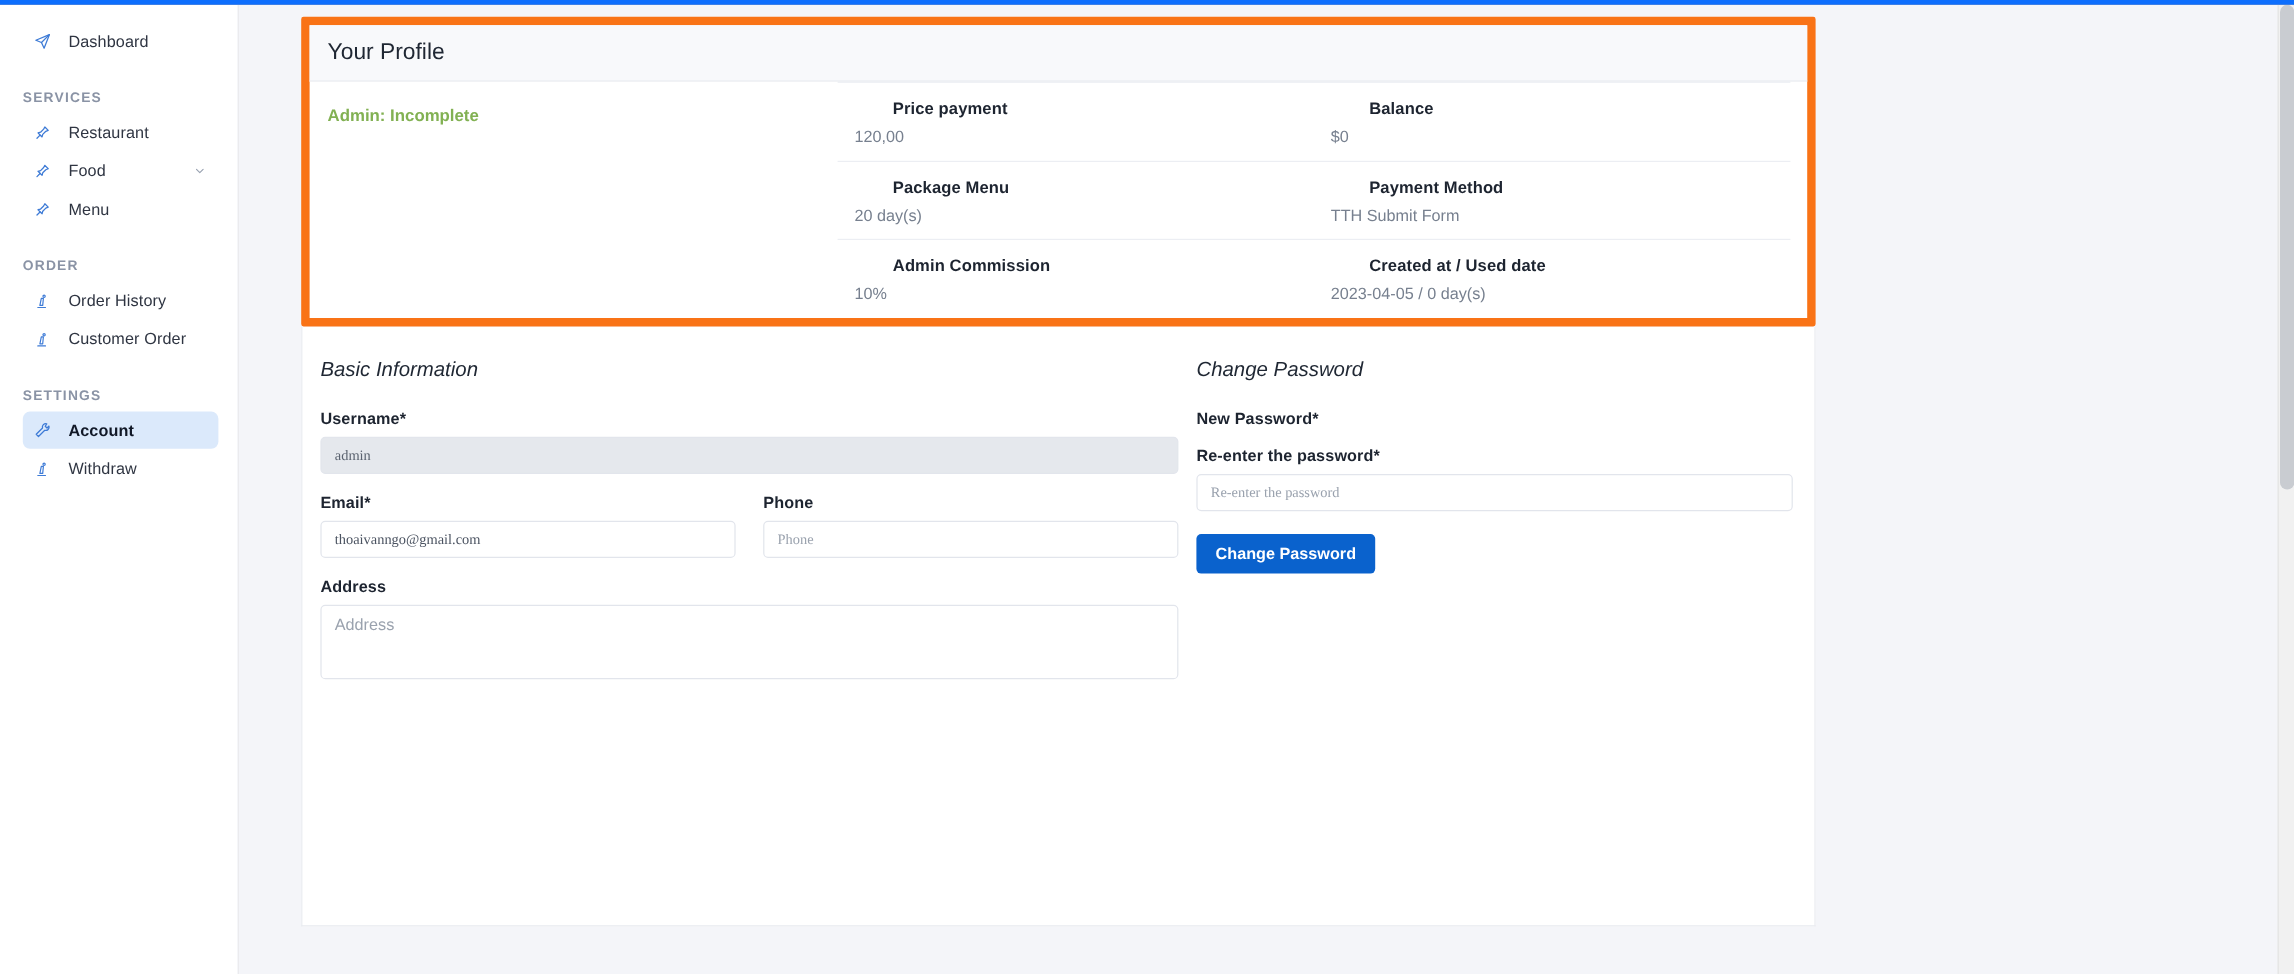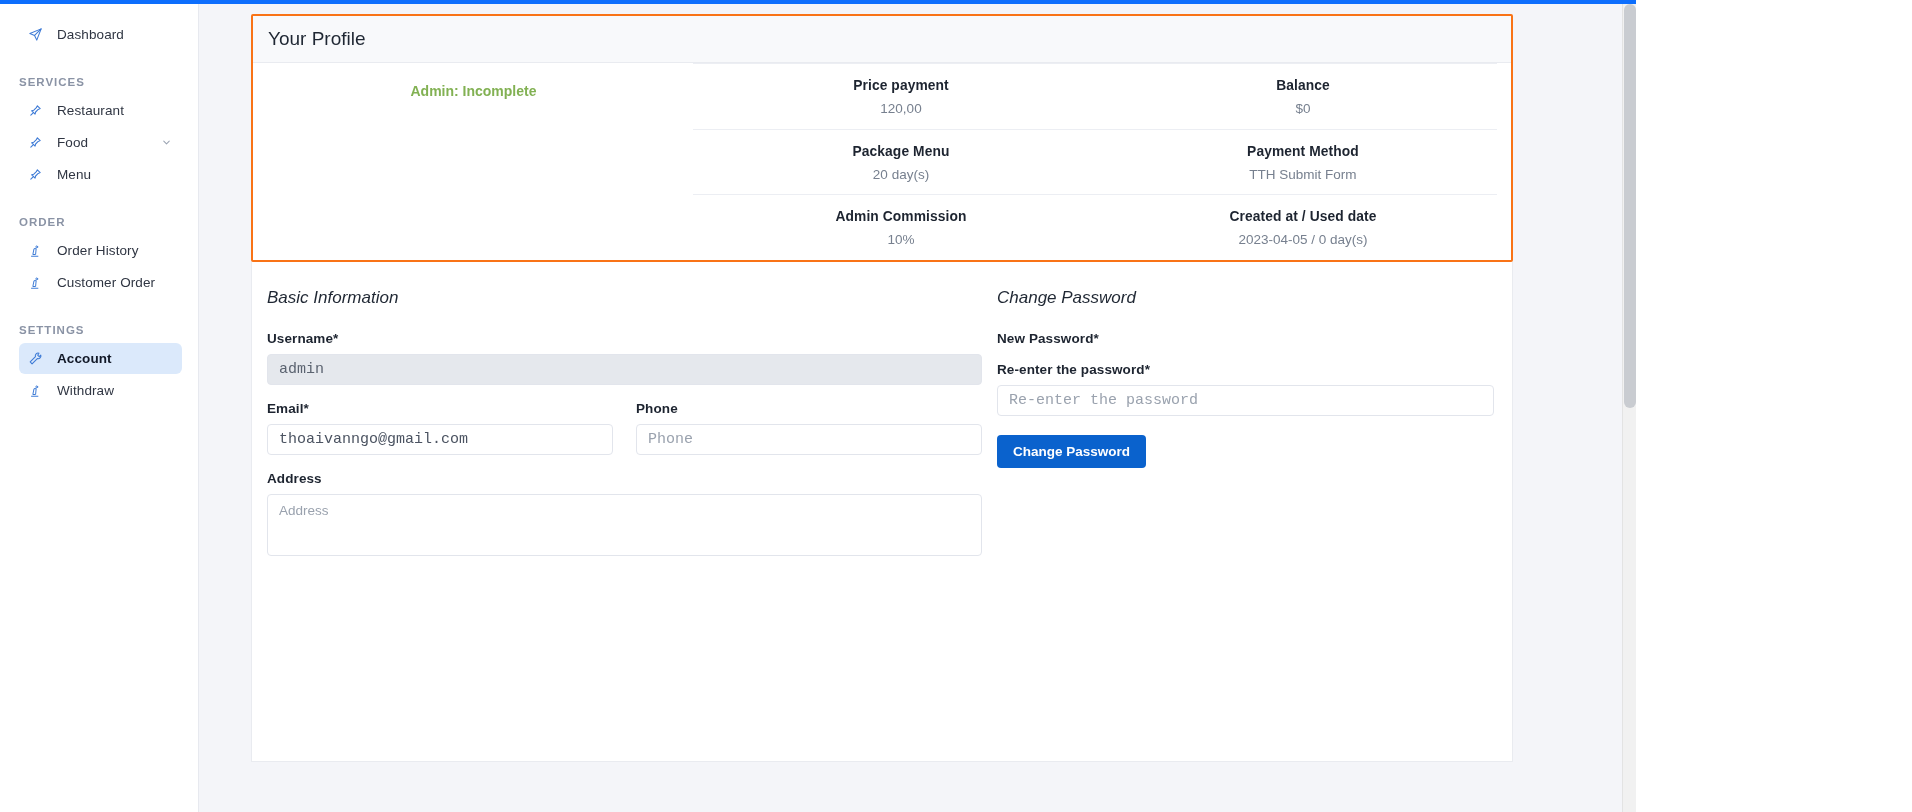"Dashboard" .app { width: 1636px -> 1912px }
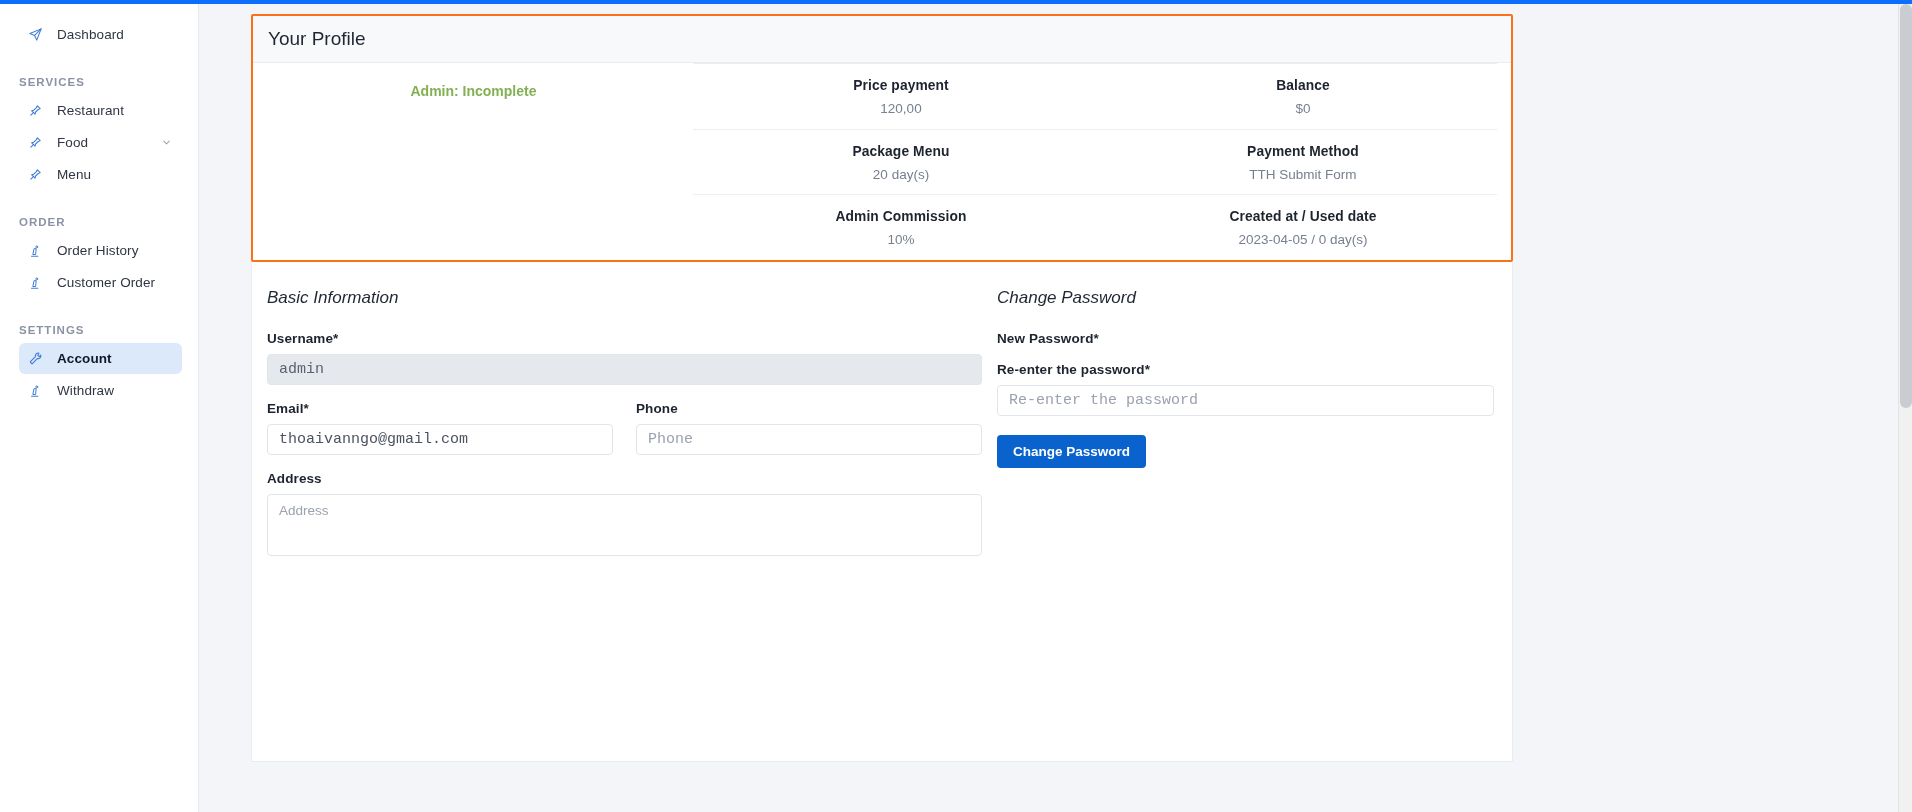"Your Profile" .profile-wrap { border: 2px solid #f97316 -> 7px solid #f97316; text-align: center -> none }
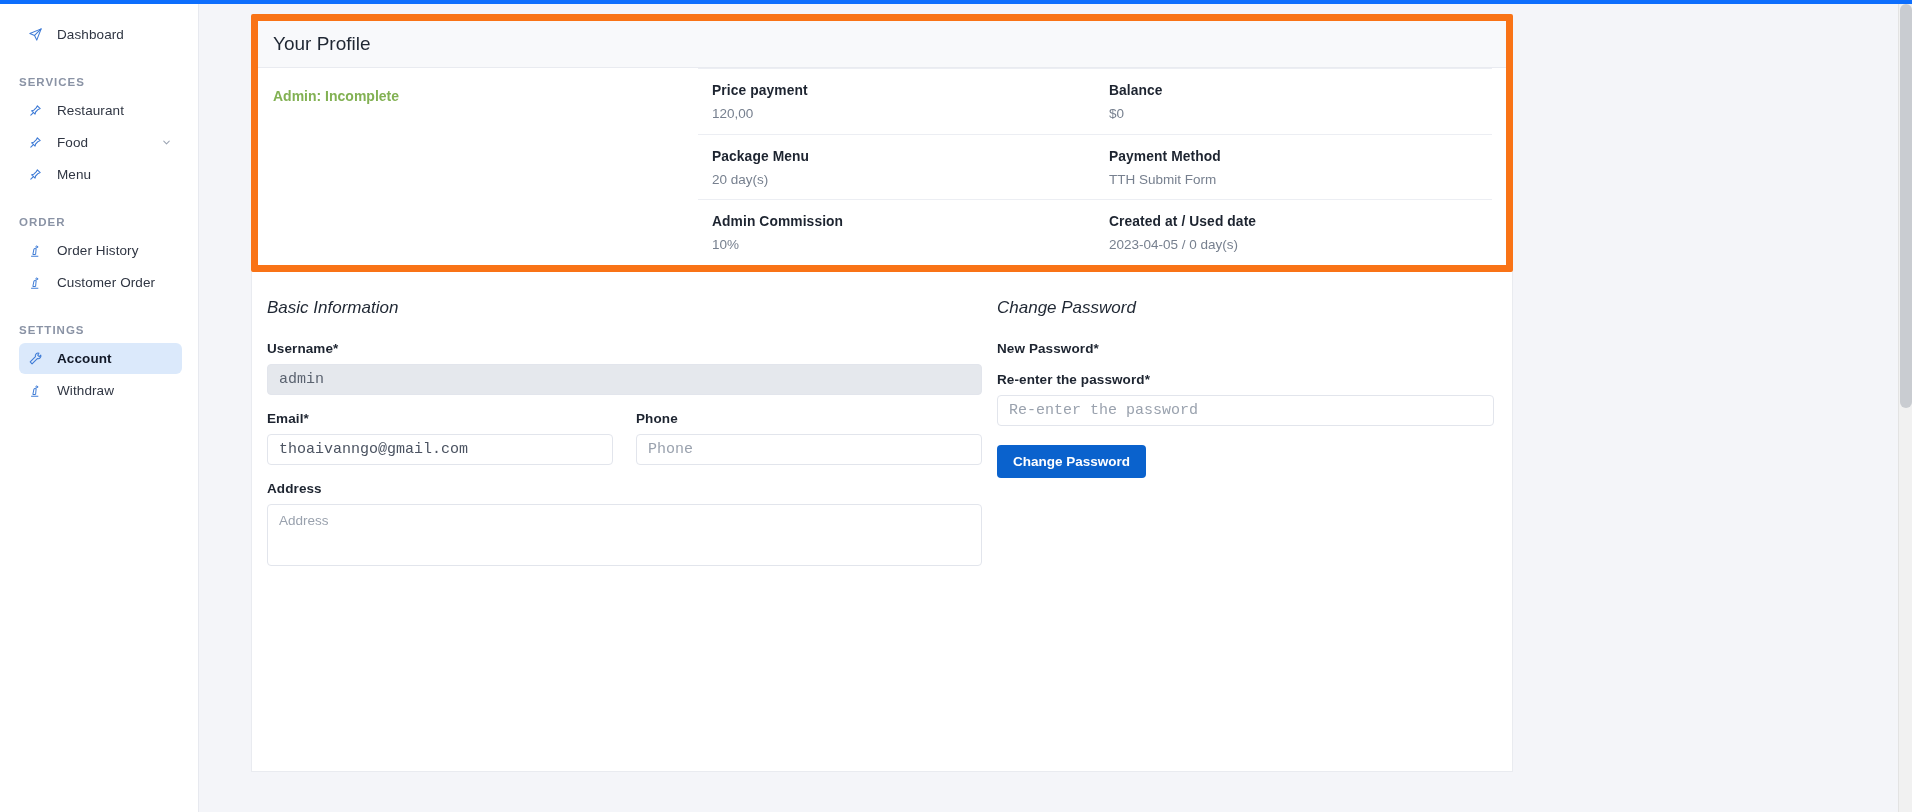"Price payment" .dt-label { margin-left: none -> 32px }
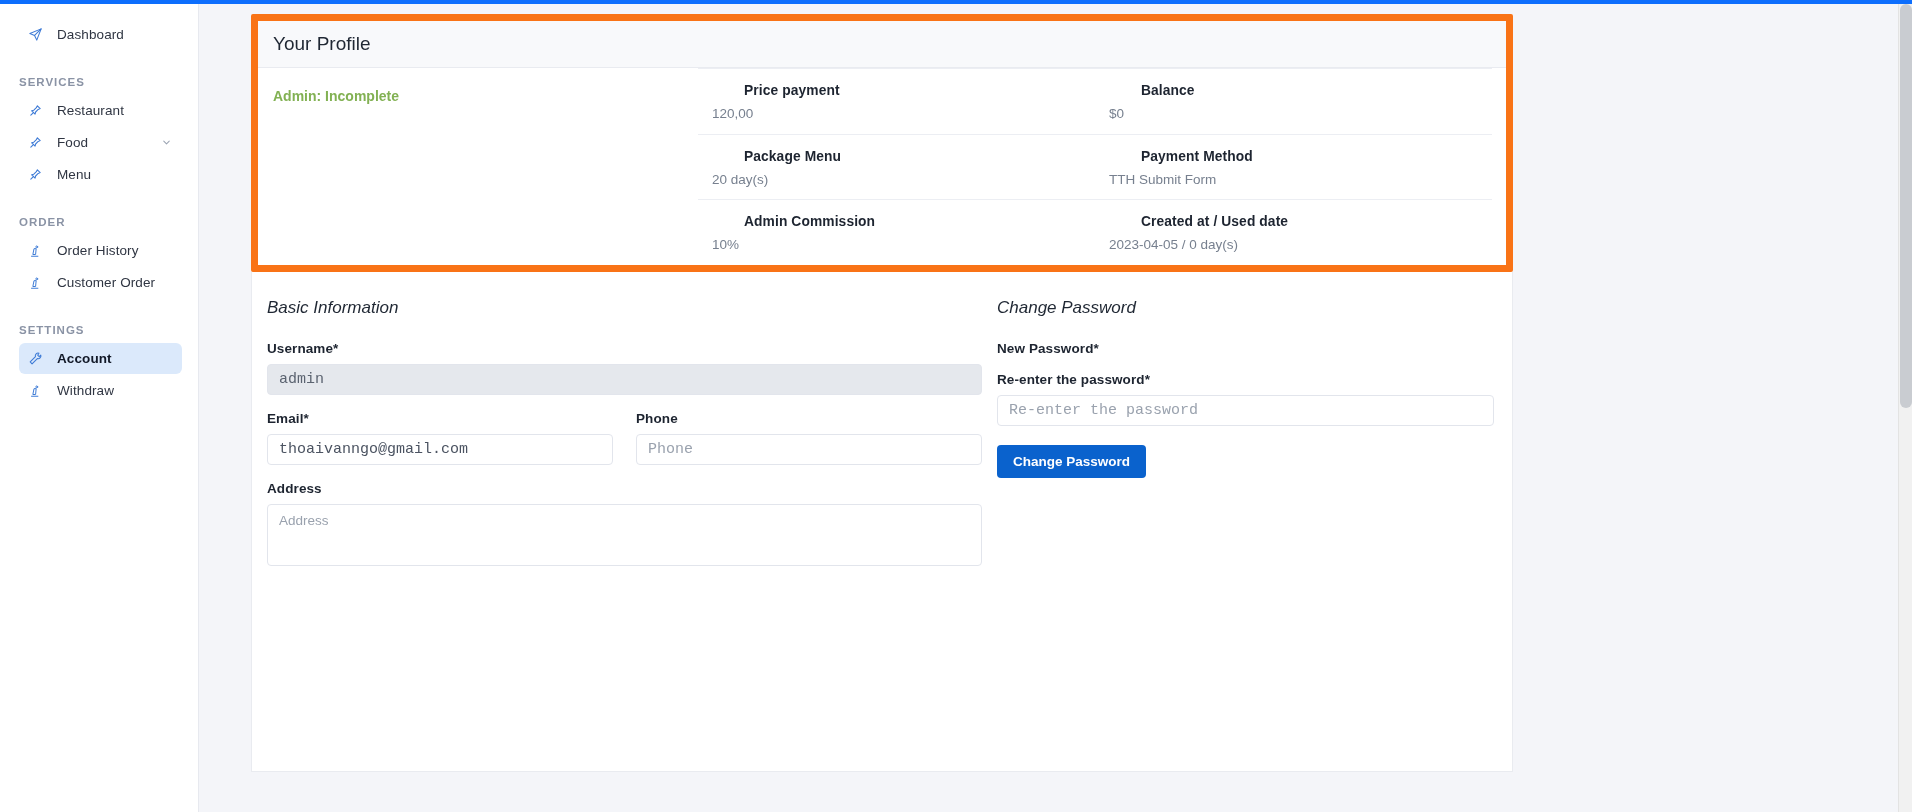"admin" .inp { font-family: Liberation Mono, monospace -> Liberation Serif, serif; font-size: 15px -> 12px }
